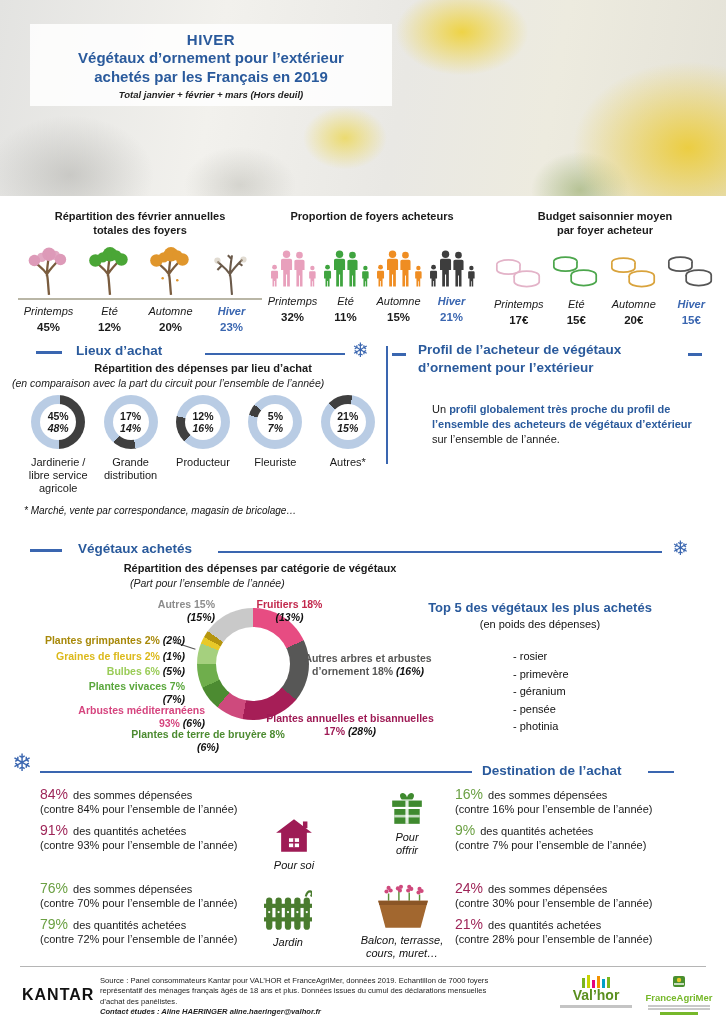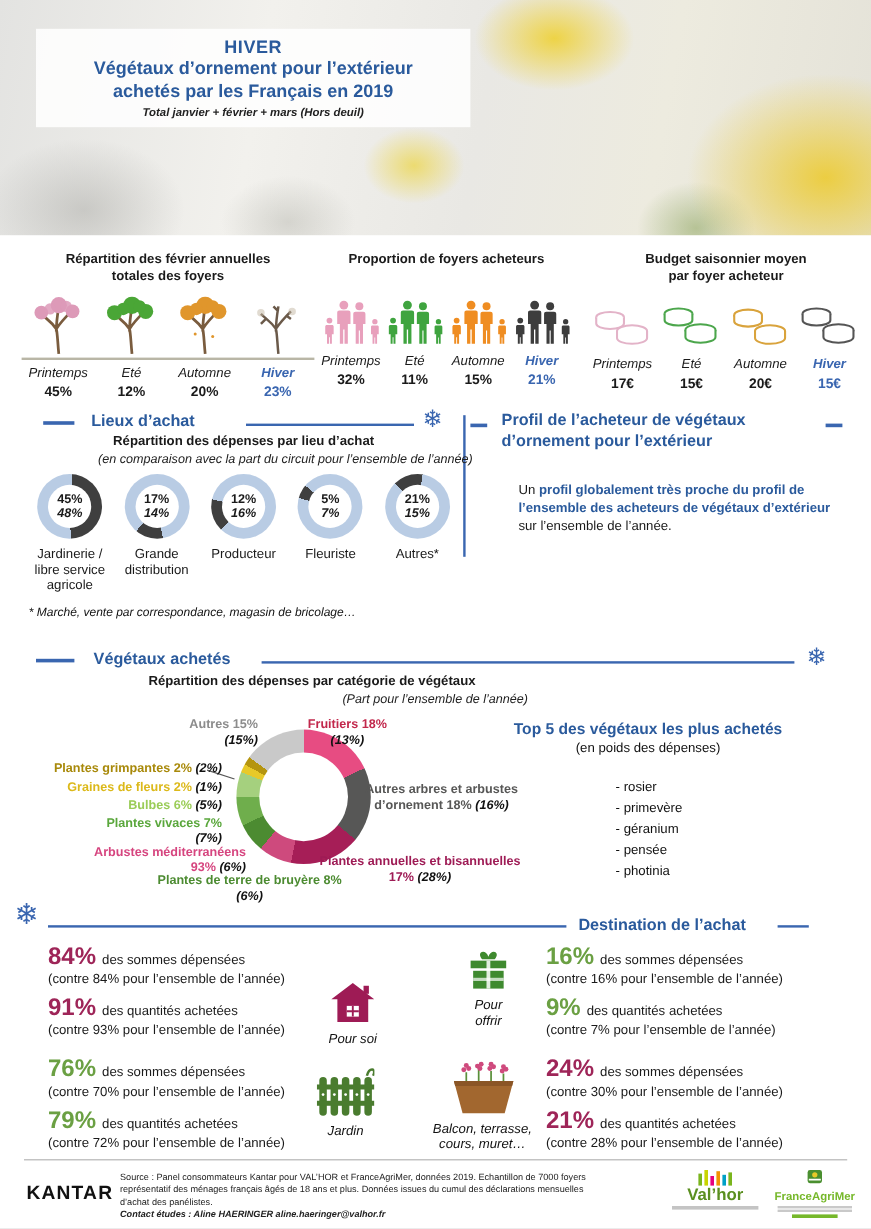"(en comparaison avec la part" .center-note { text-align: right -> left }
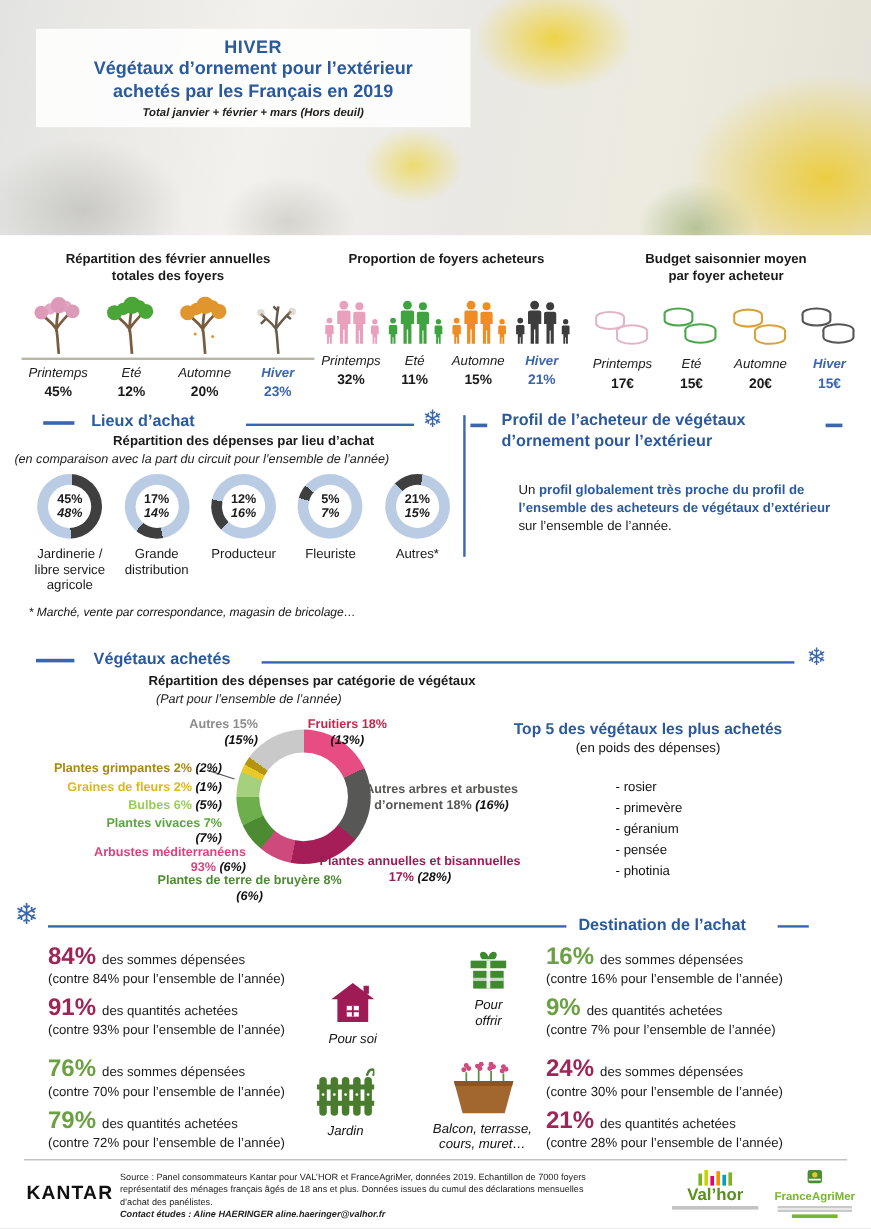"84%" .dest-big { font-size: 20px -> 14px; font-weight: 700 -> 400 }
